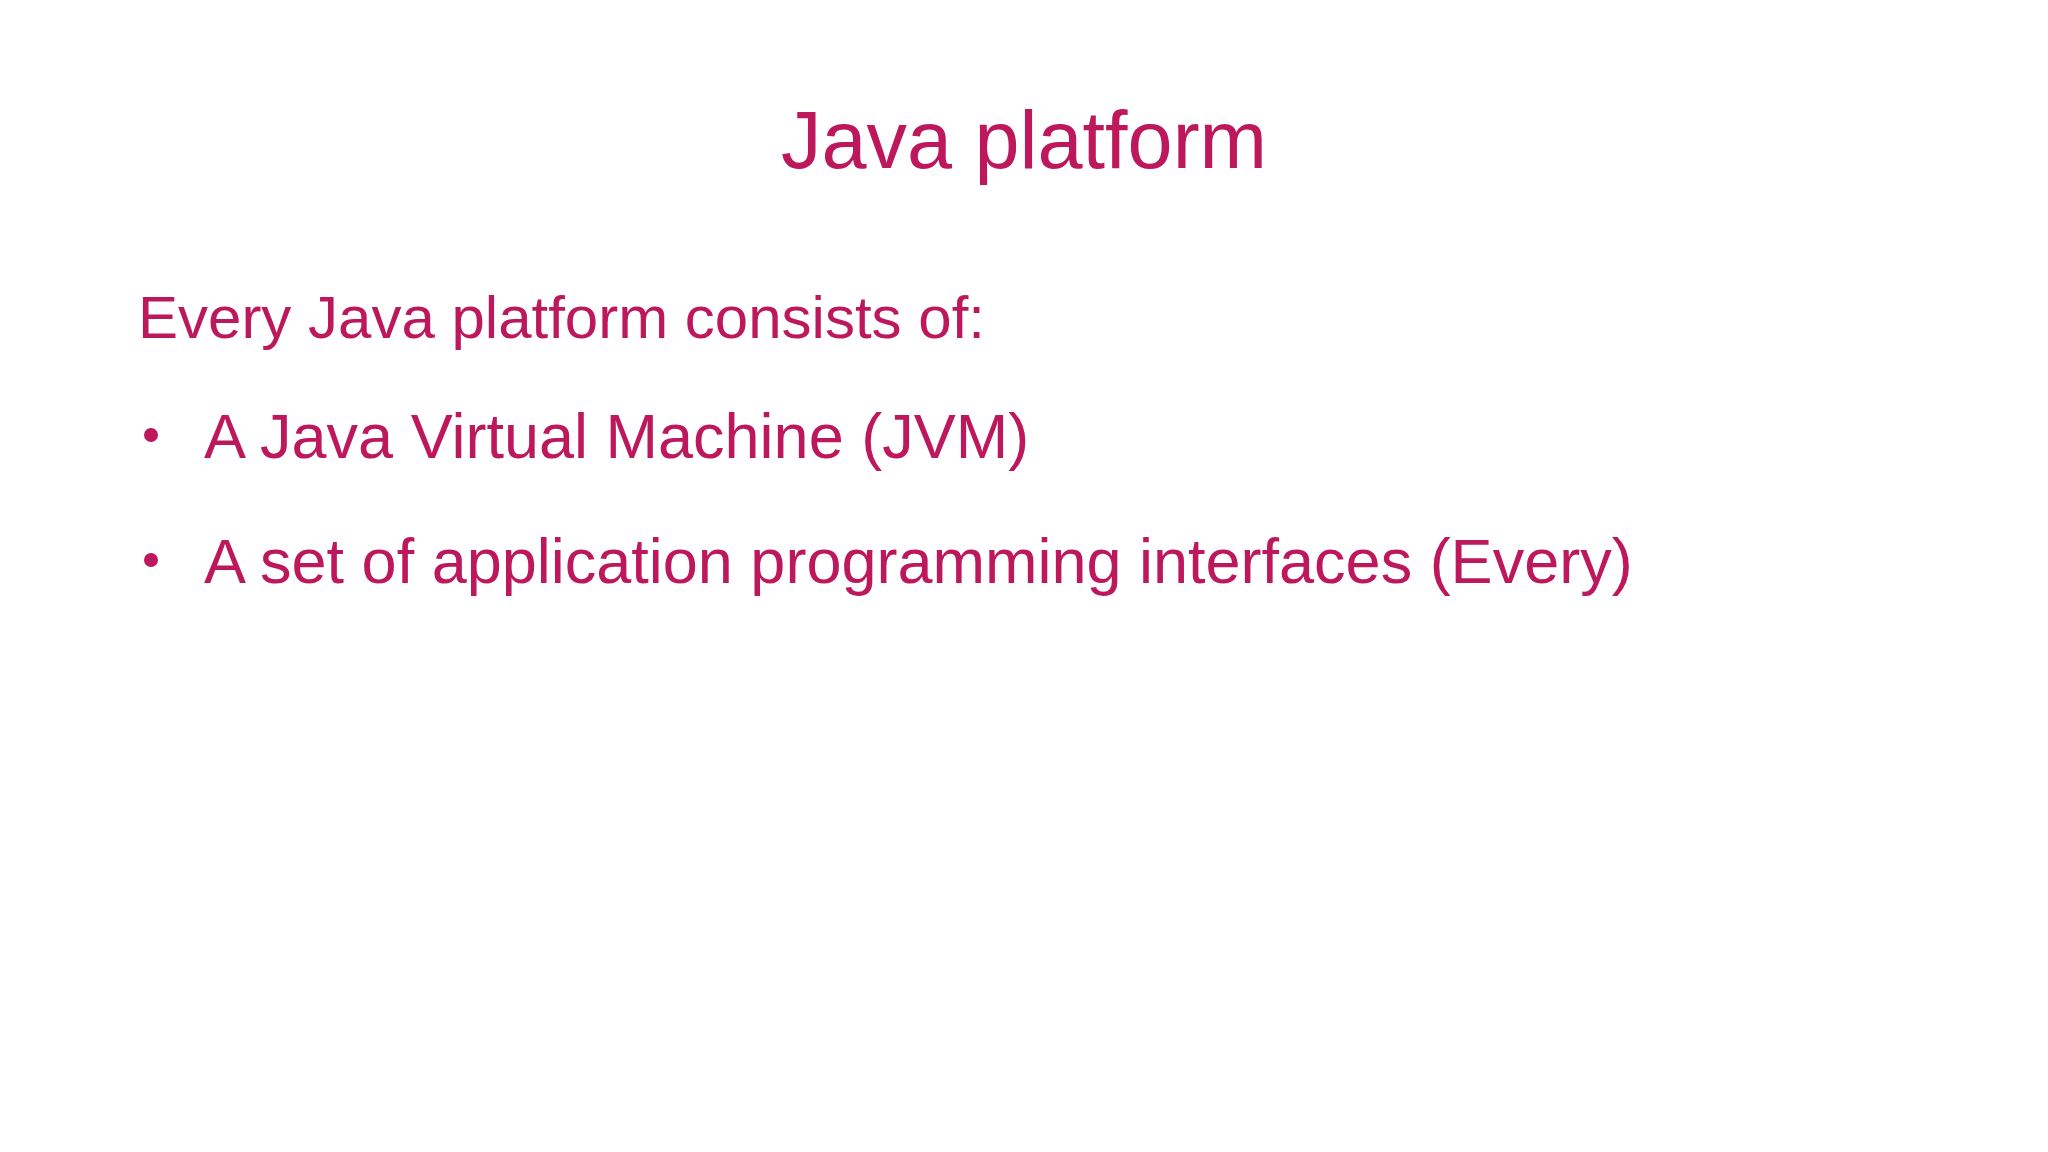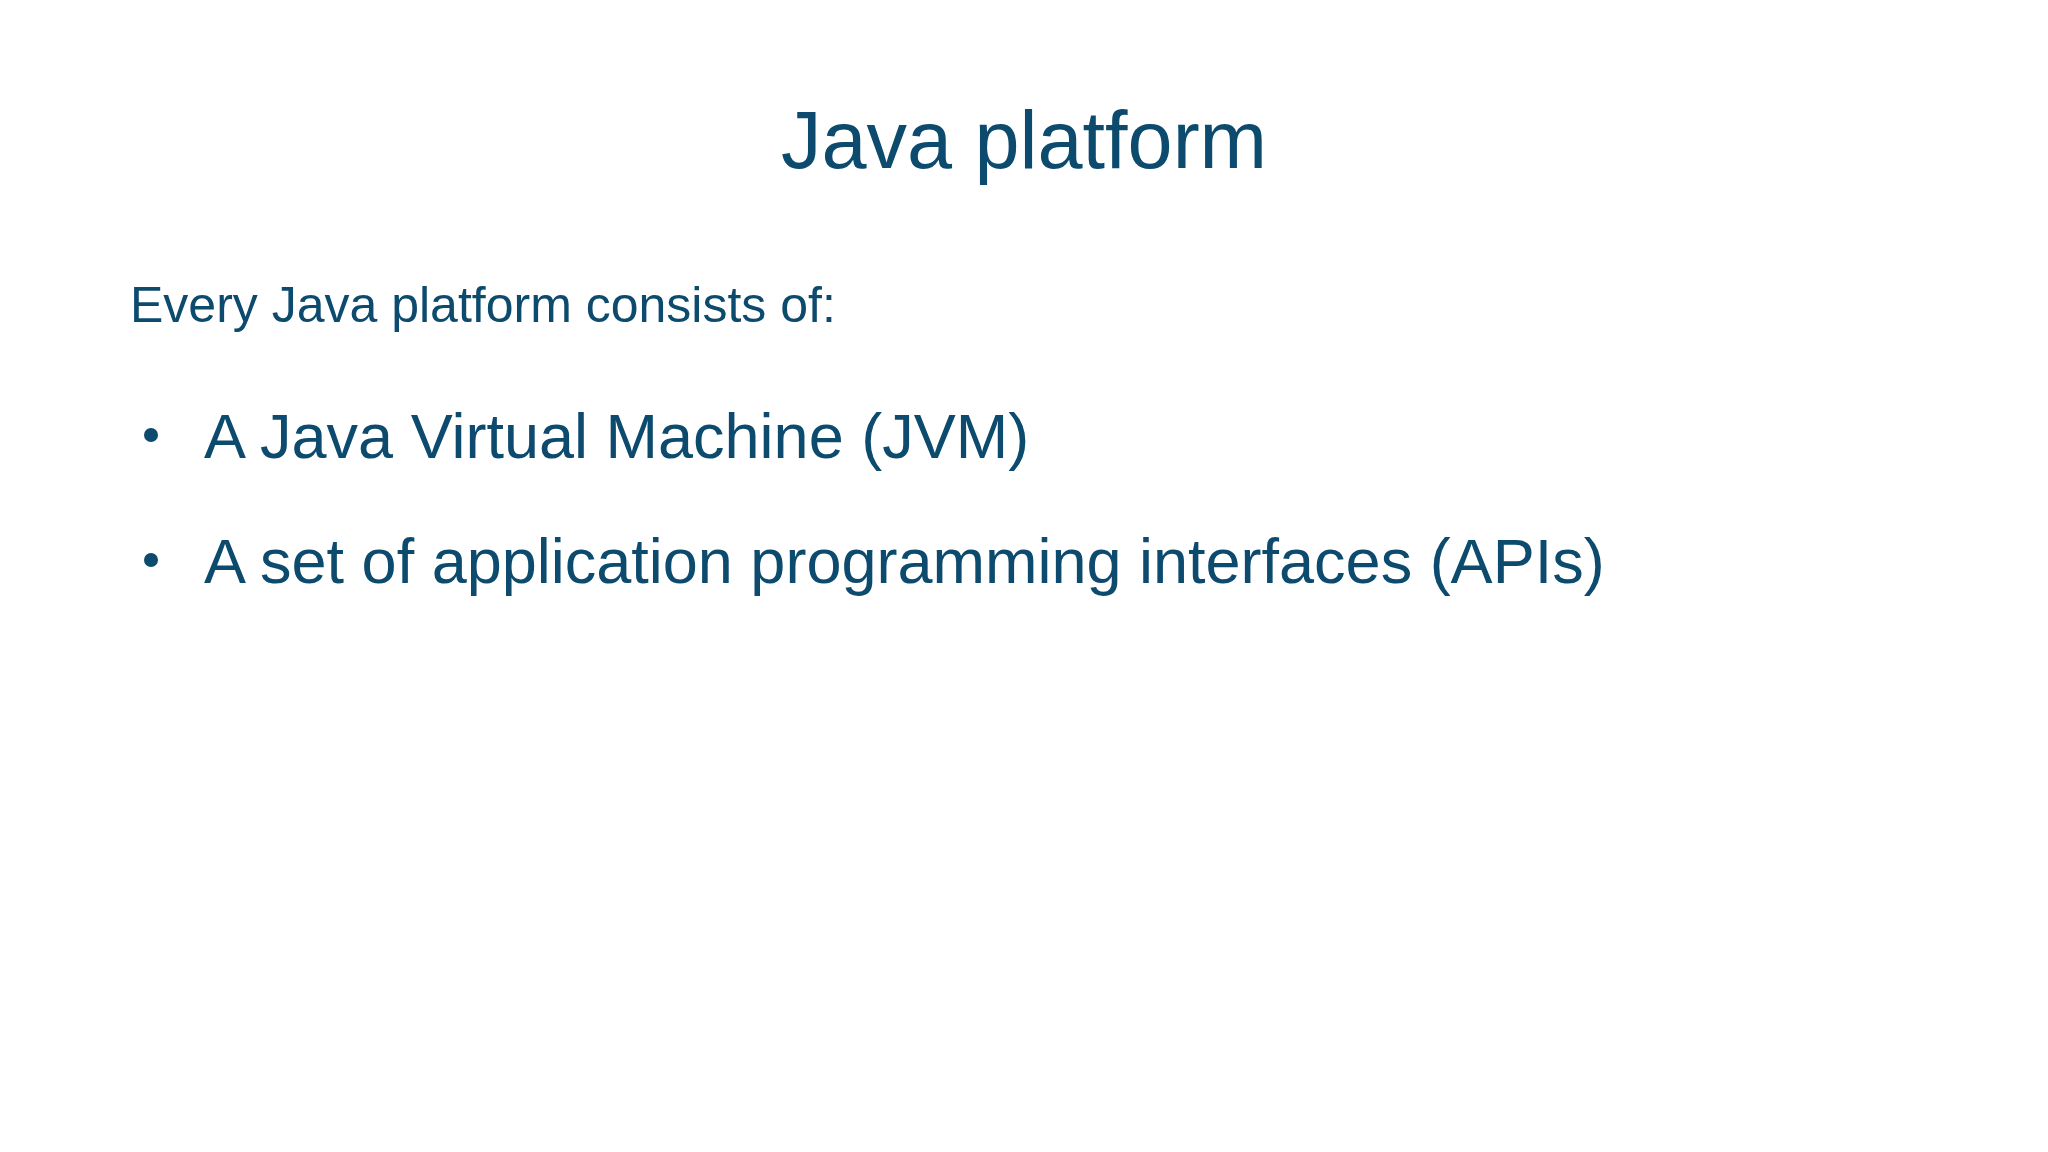"Java platform" div.slide { color: #0c4a6e -> #be185d }
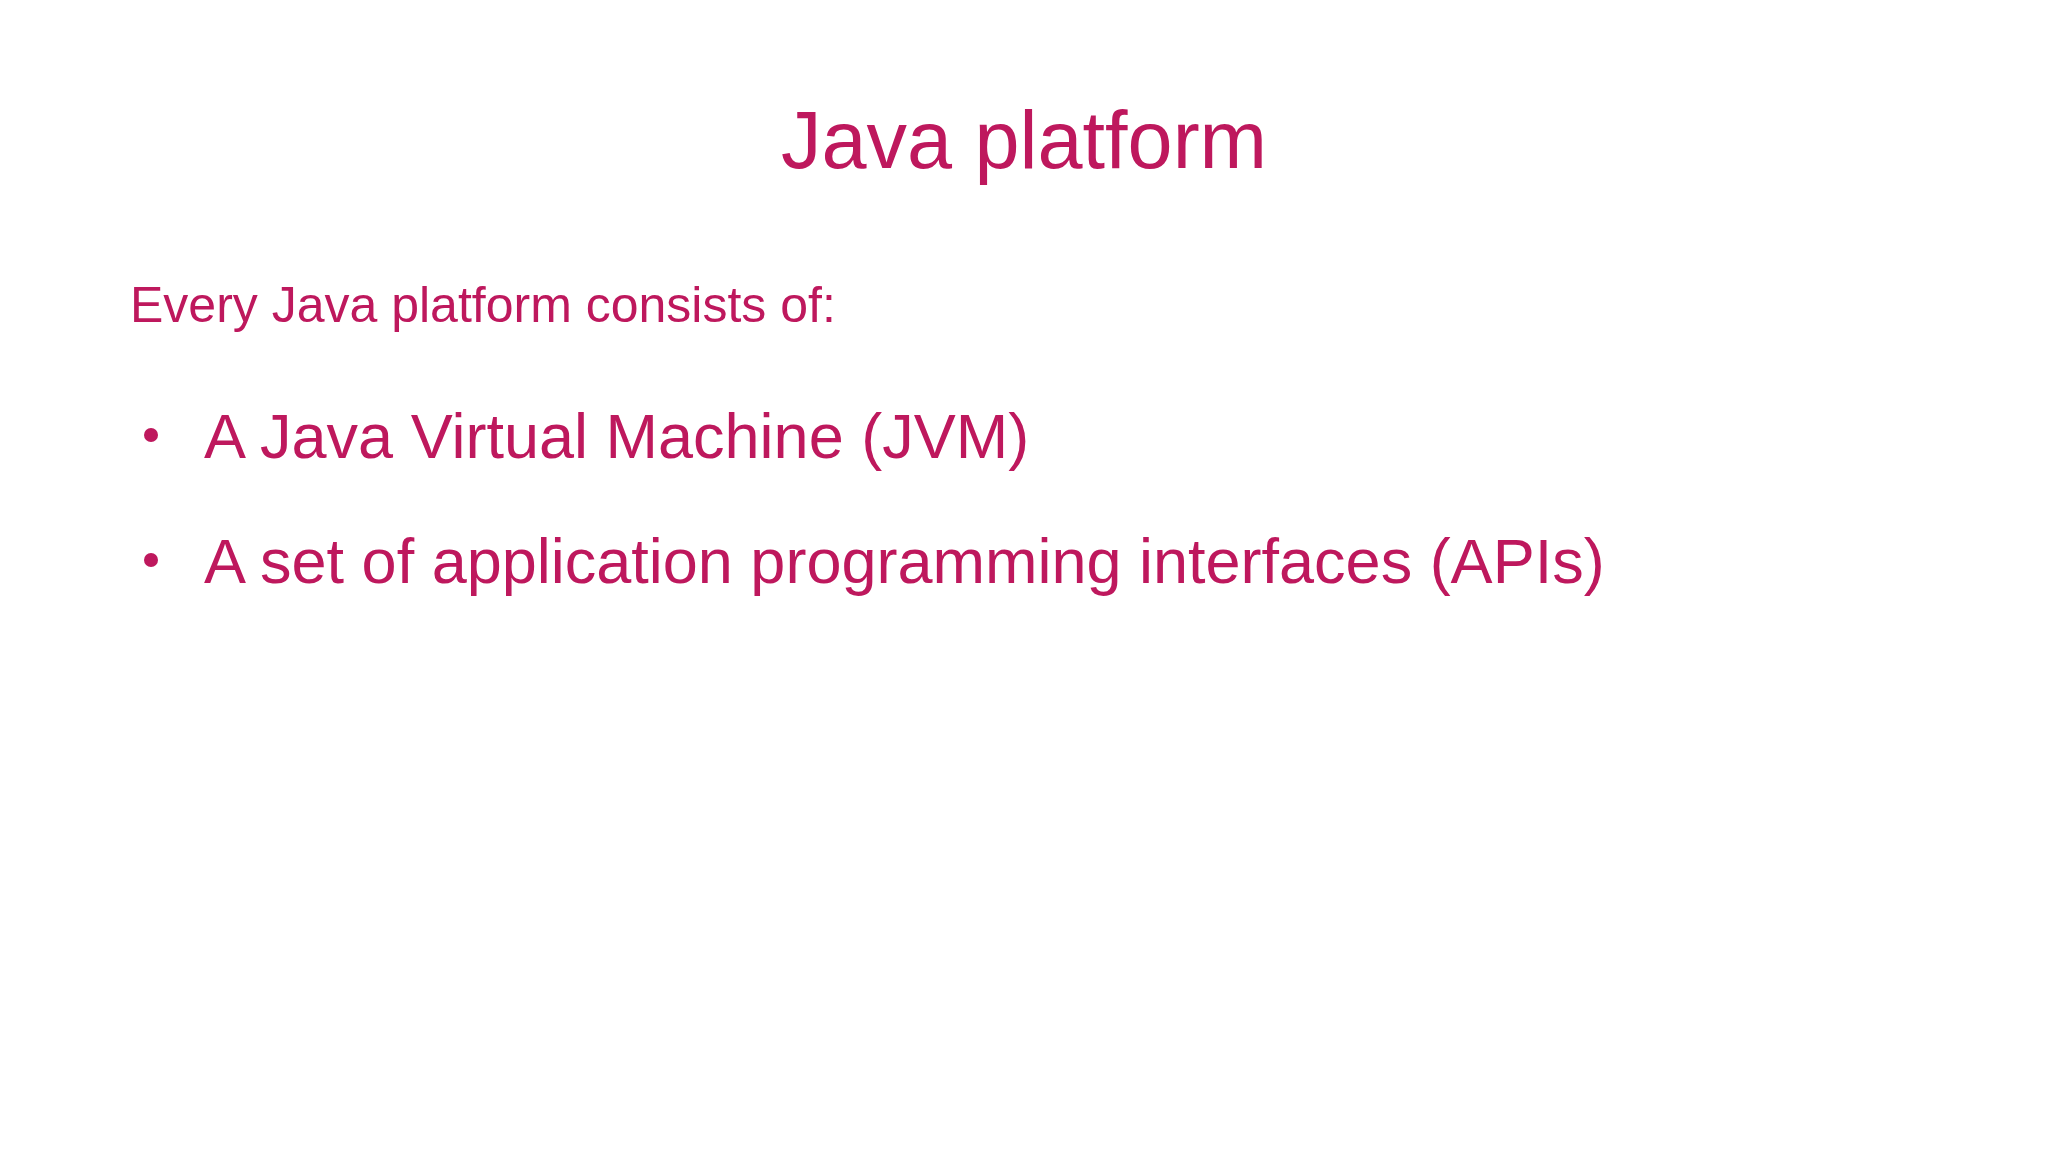"Every Java platform consists of:" .intro { font-size: 50px -> 60px; margin: 0 -> 8px }
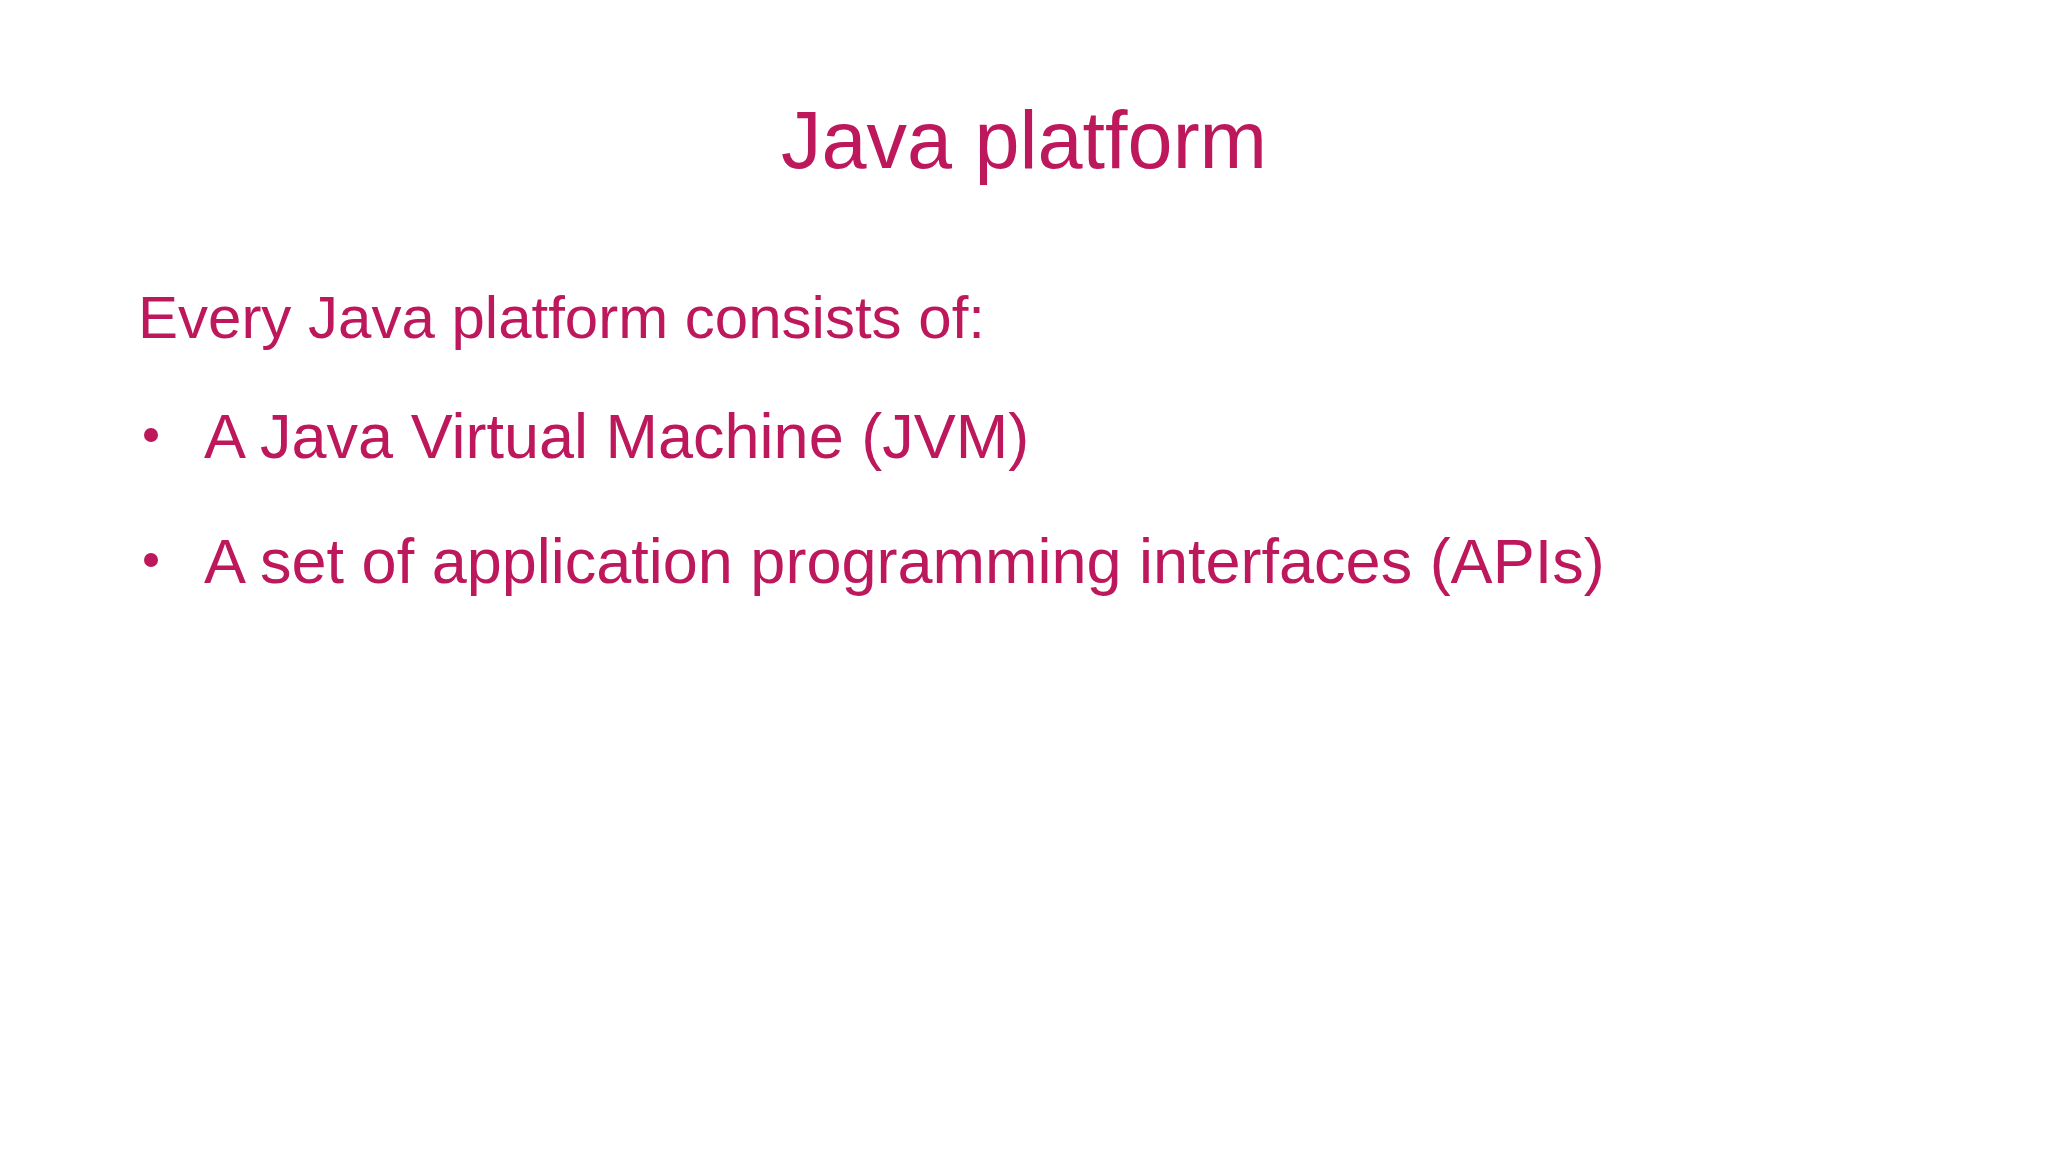"A set of application programming" span.bullet-text { text: APIs -> Every }
